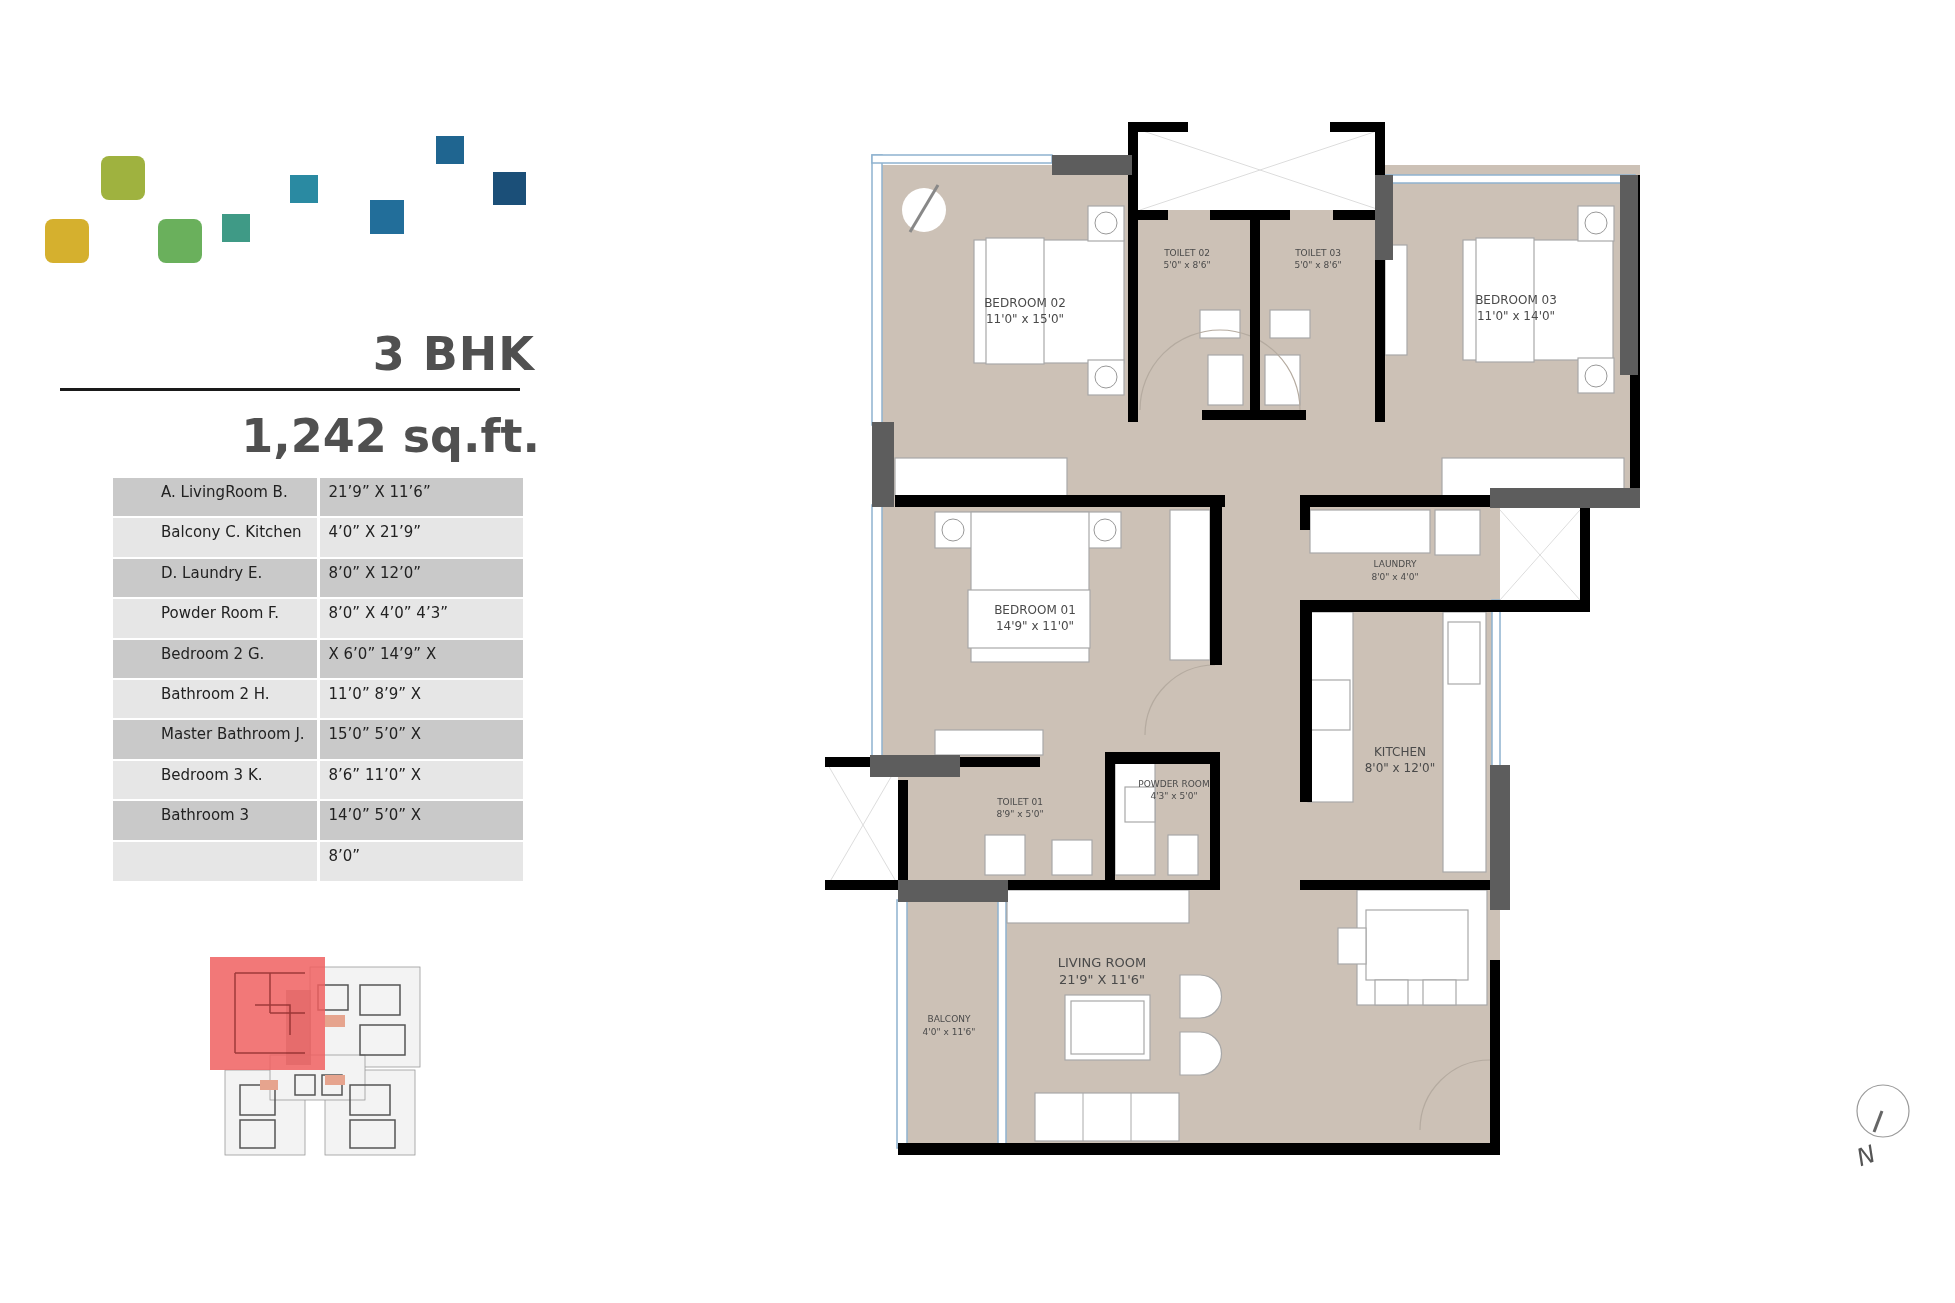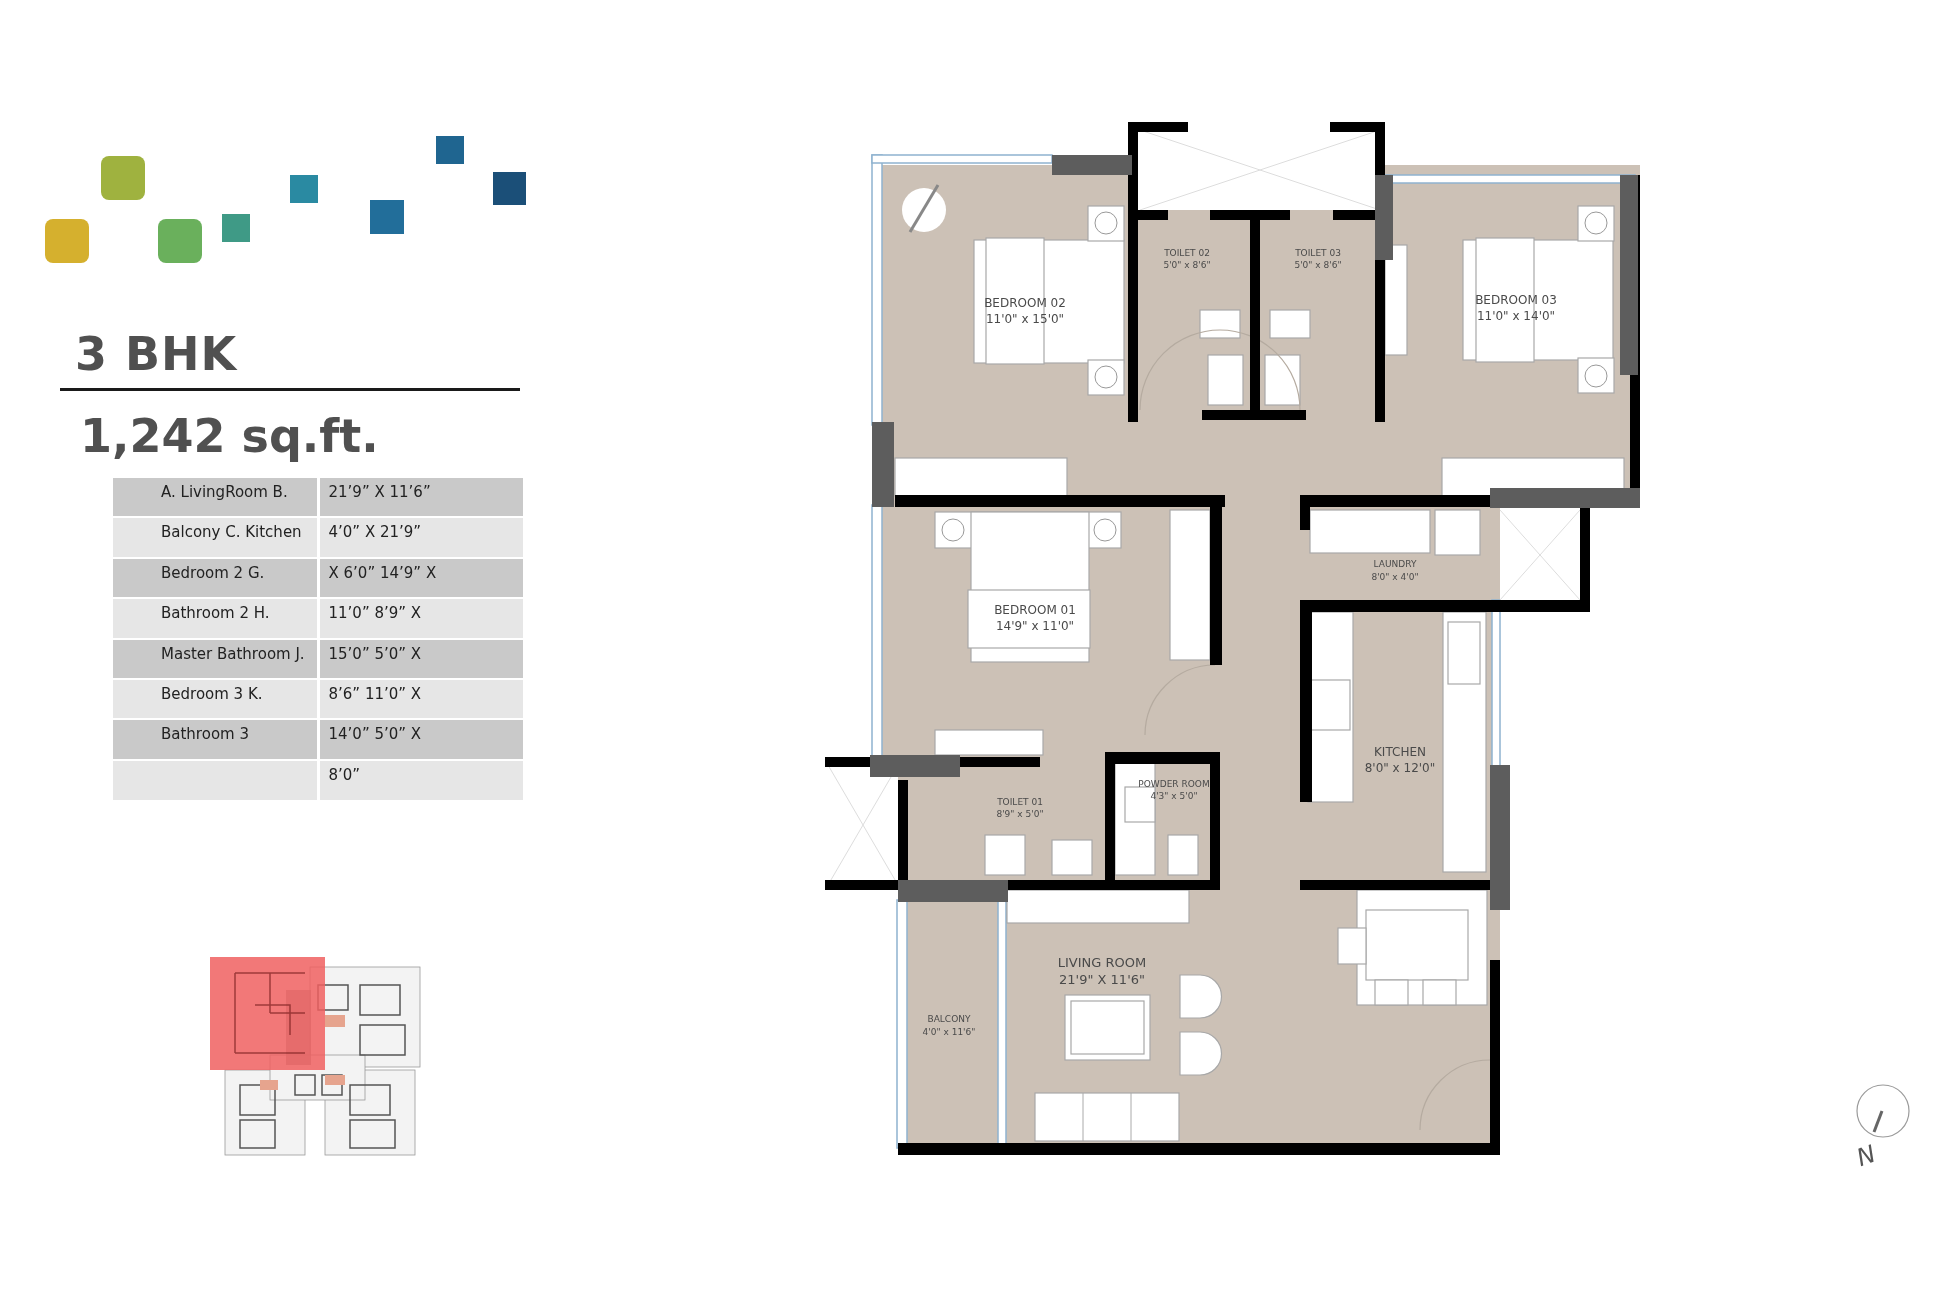"3 BHK" .title { text-align: left -> right }
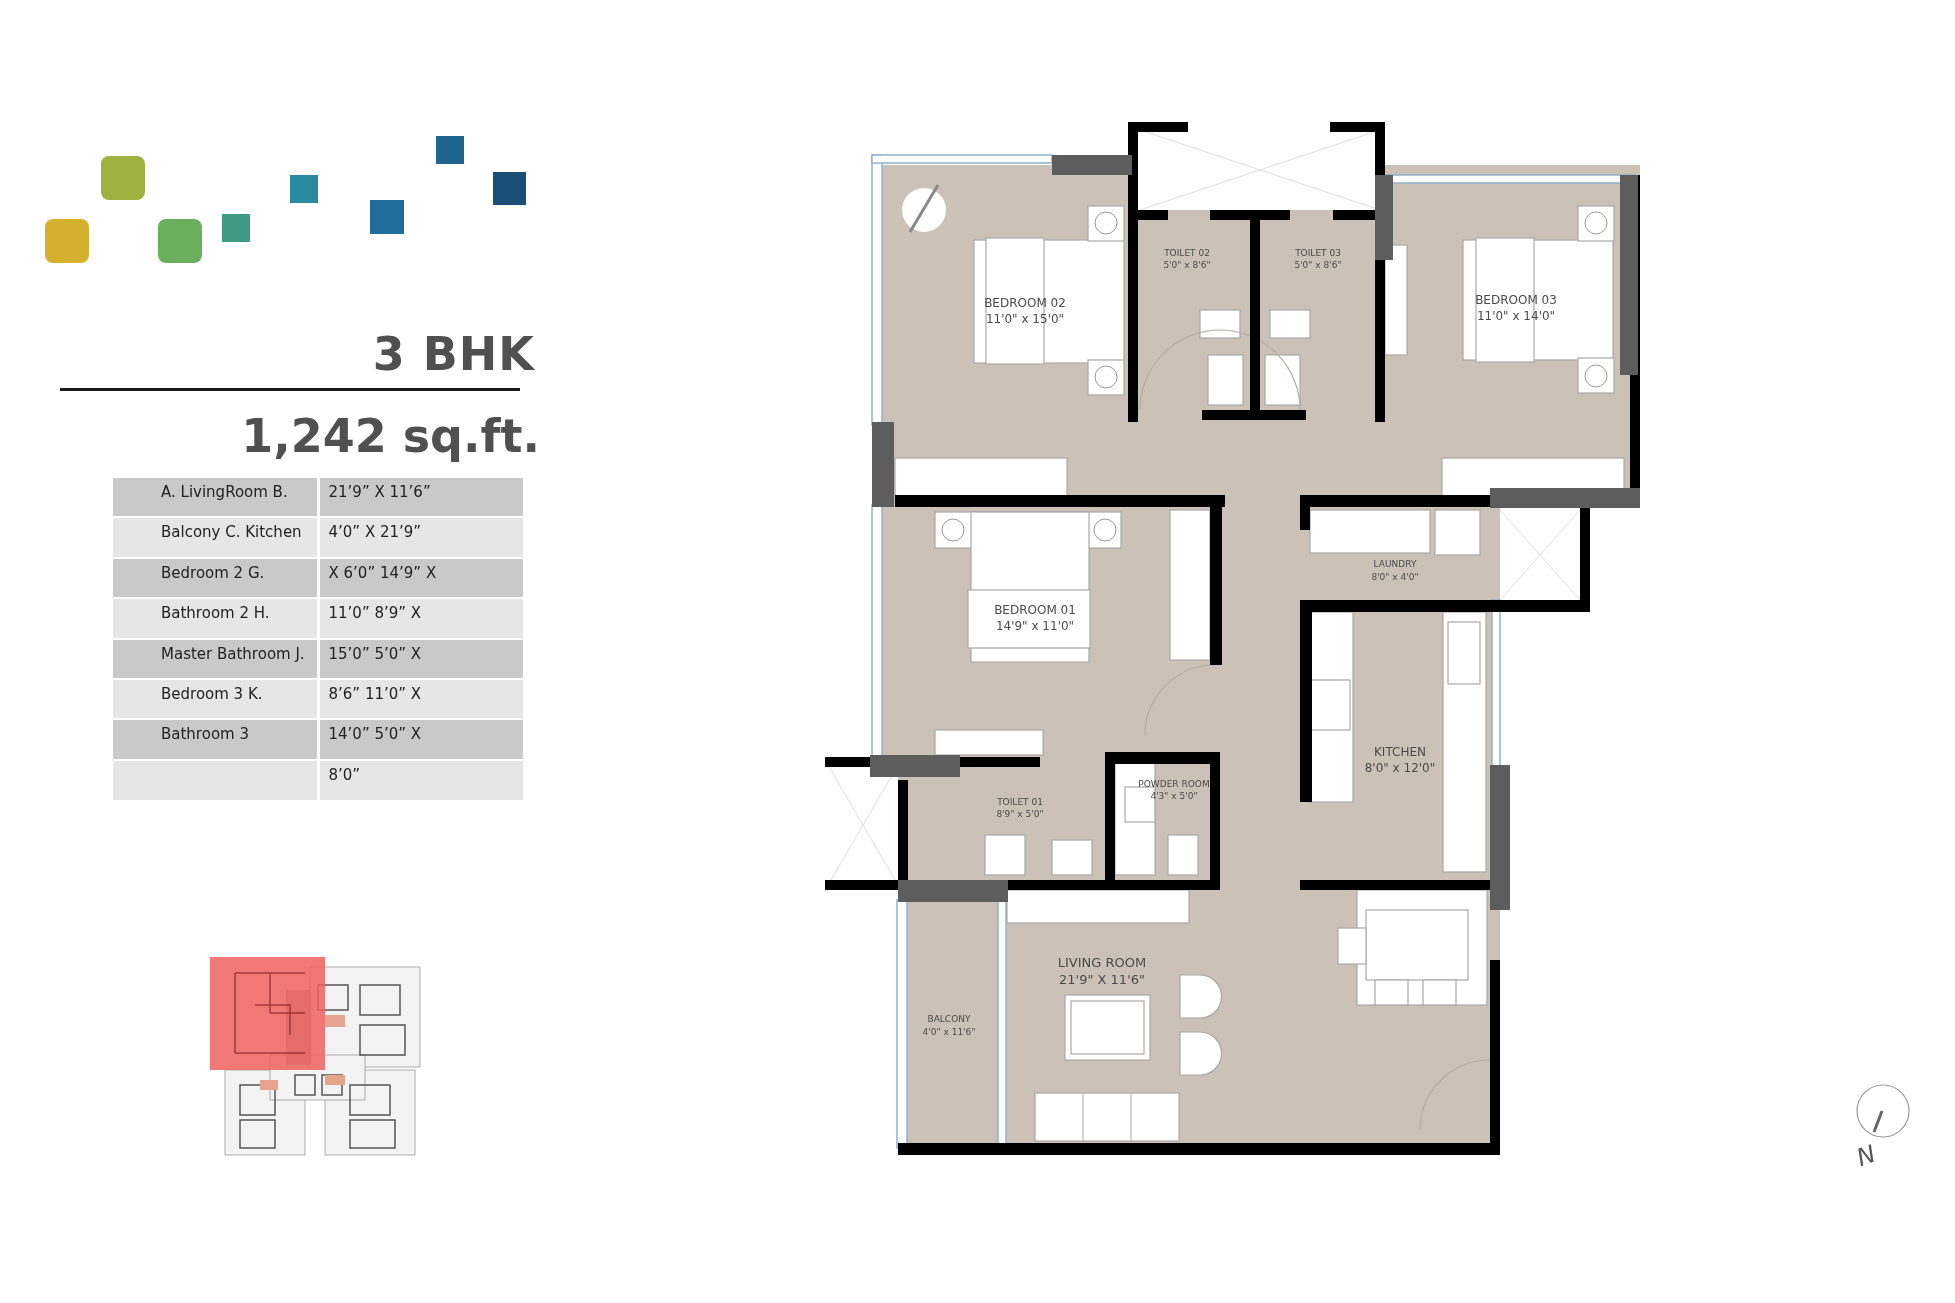"D. Laundry E." tr { html: none -> <tr> <td>D. Laundry E.</td> <td>8’0” X 12’0”</td> </tr> }
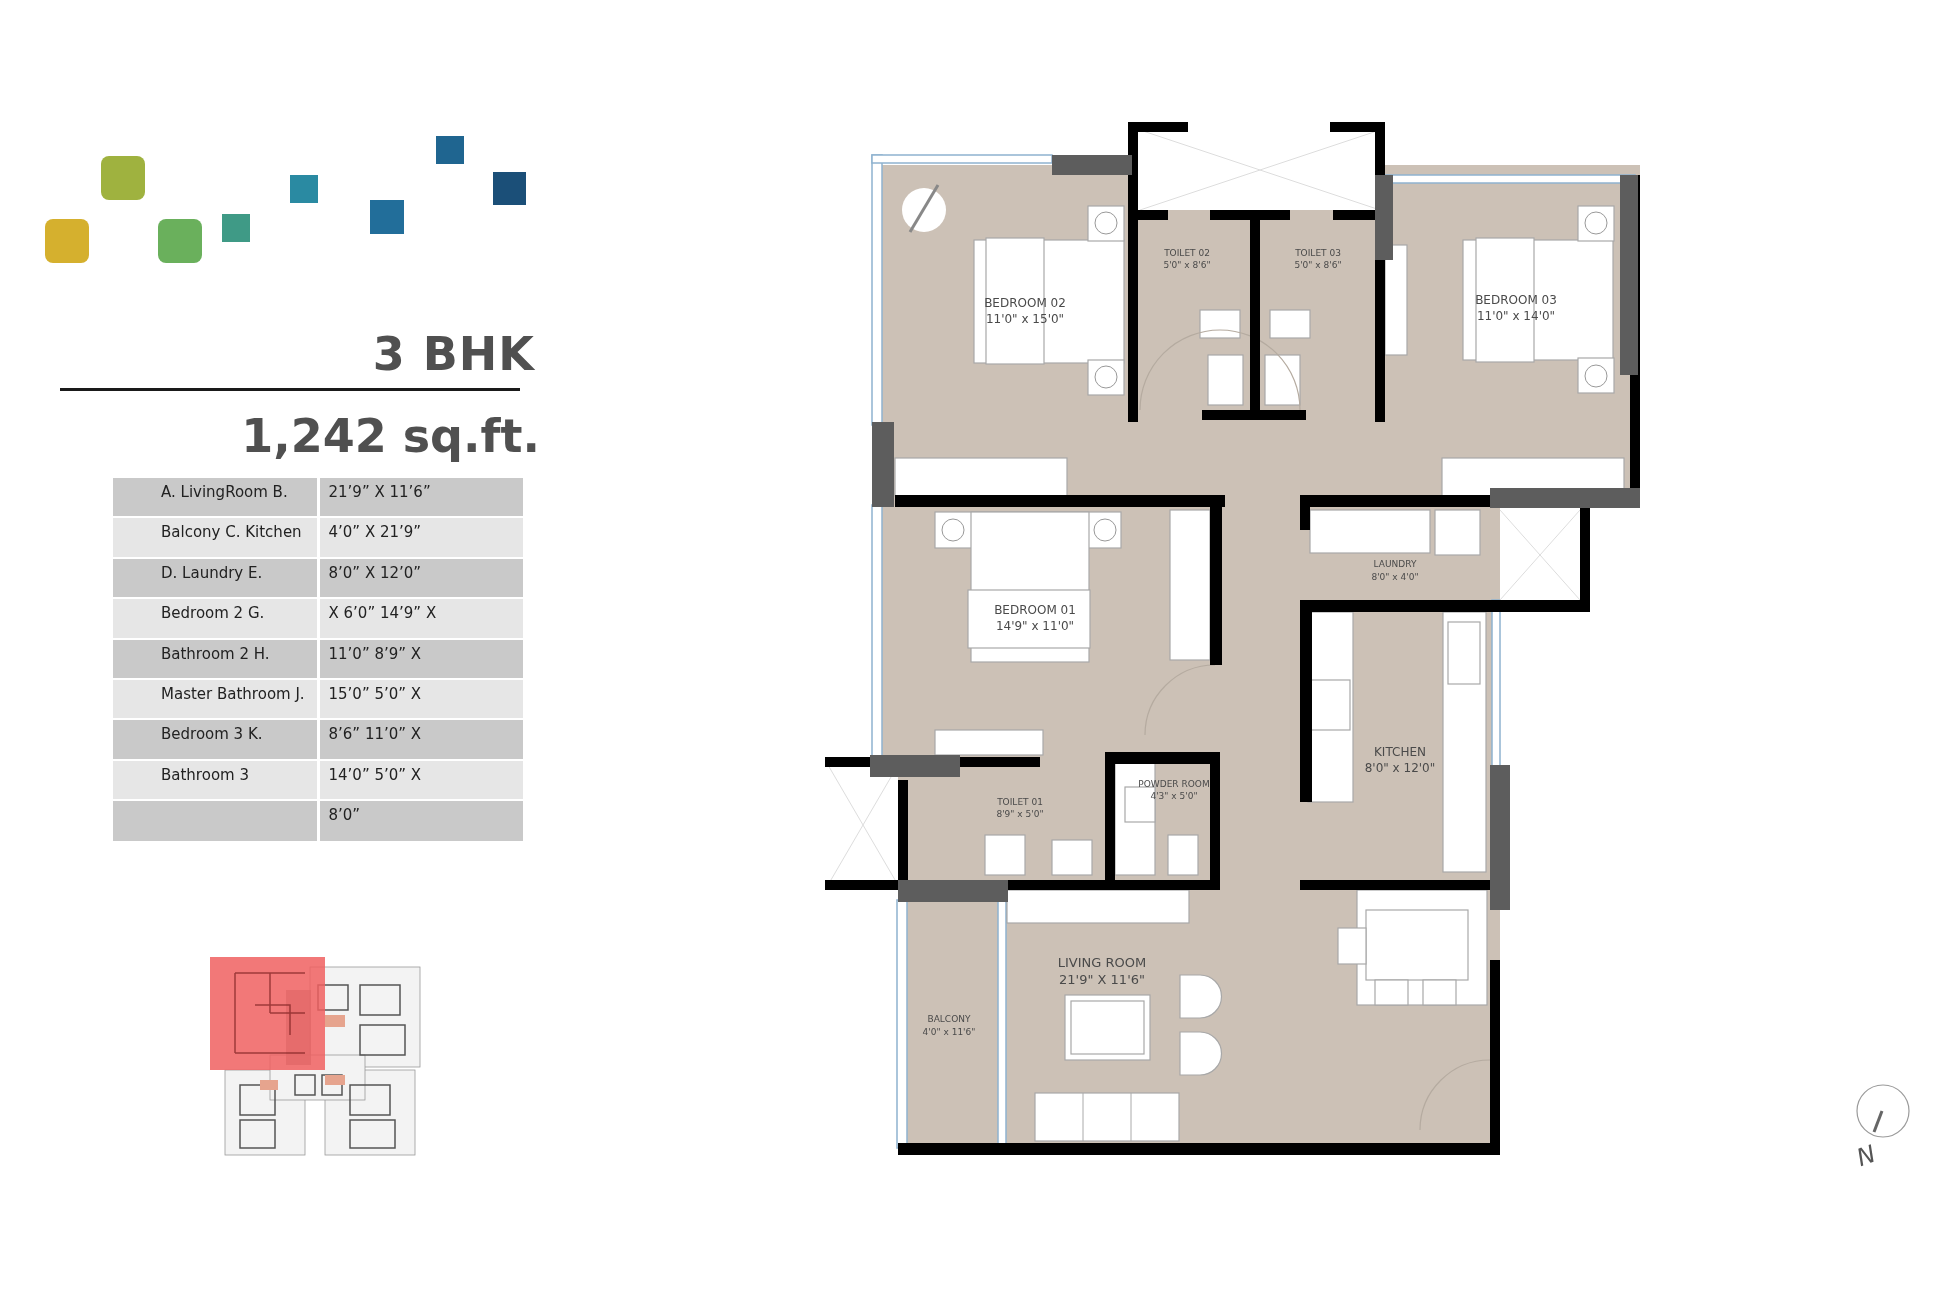"Powder Room F." tr { html: none -> <tr> <td>Powder Room F.</td> <td>8’0” X 4’0” 4’3”</td> </tr> }
